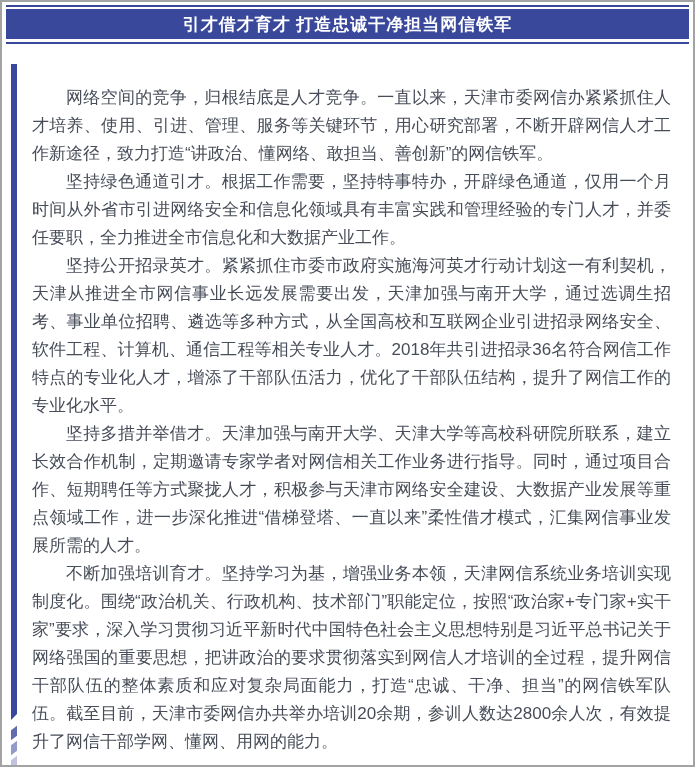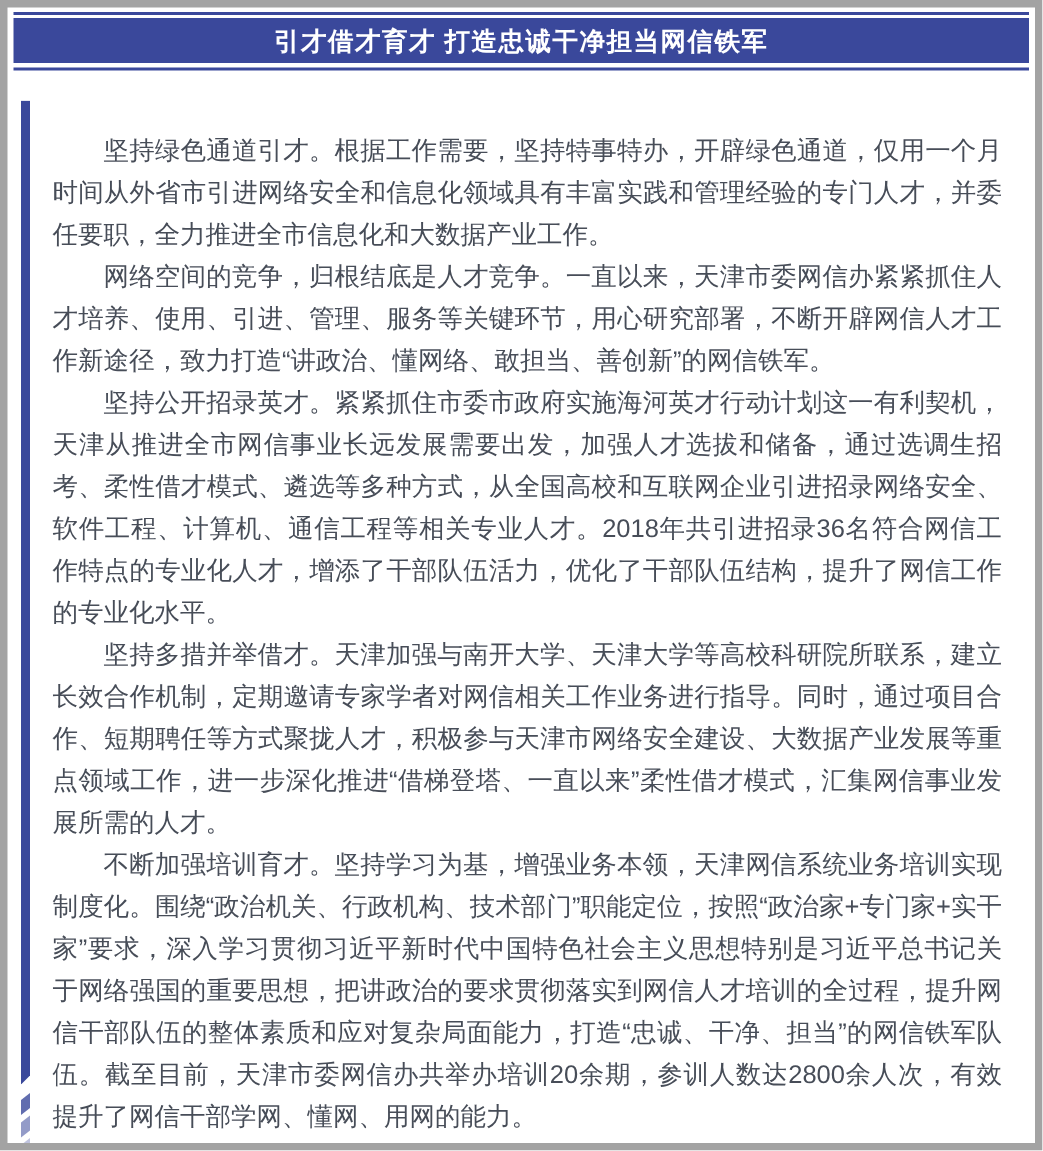"引才借才育才 打造忠诚干净担当网信铁军" .page { border: 5px solid #a3a3a3 -> 2px solid #a3a3a3 }
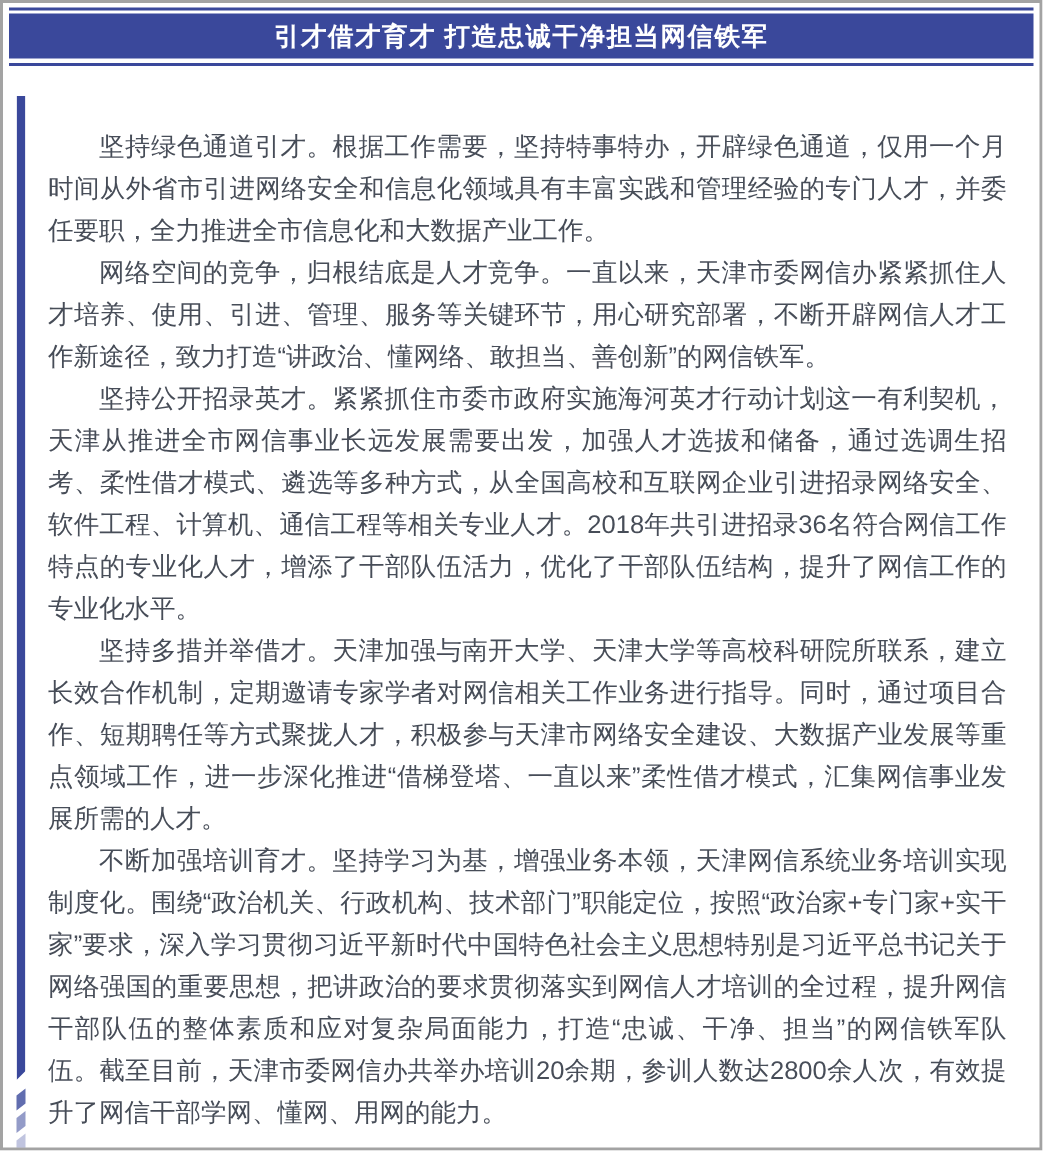"坚持绿色通道引才。根据工作需要，坚持特事特办，开辟绿色通道，仅用一个月时间从外省" p { order: before "网络空间的竞争，归根结底是人才竞争。一直以来，天津市委网信办紧紧抓住人才培养、使" -> after "网络空间的竞争，归根结底是人才竞争。一直以来，天津市委网信办紧紧抓住人才培养、使" }
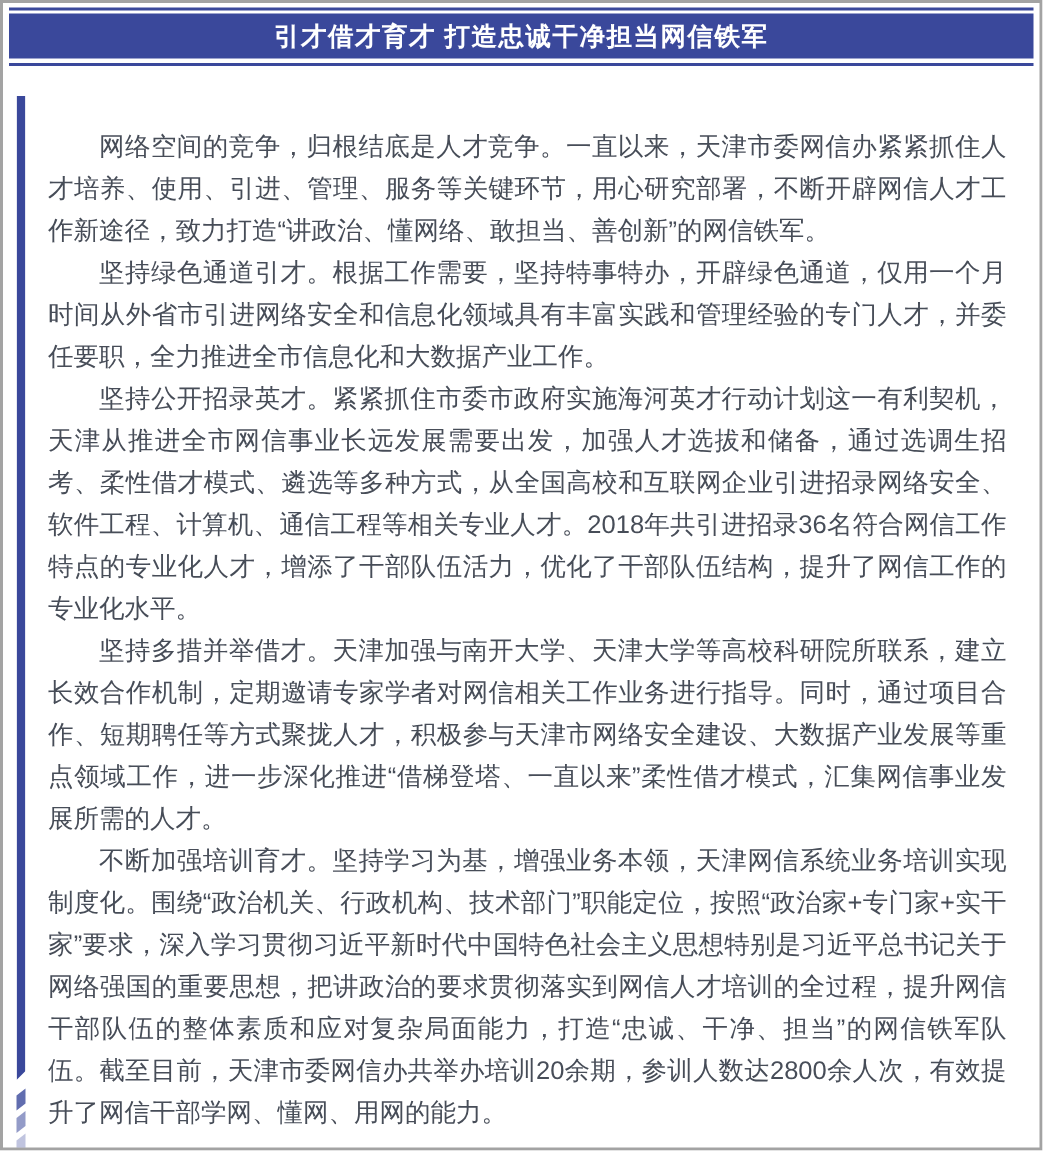"坚持公开招录英才。紧紧抓住市委市政府实施海河英才行动计划这一有利契机，天津从推进" p { text: 加强人才选拔和储备，通过选调生招考、柔性借才模式 -> 天津加强与南开大学，通过选调生招考、事业单位招聘 }
